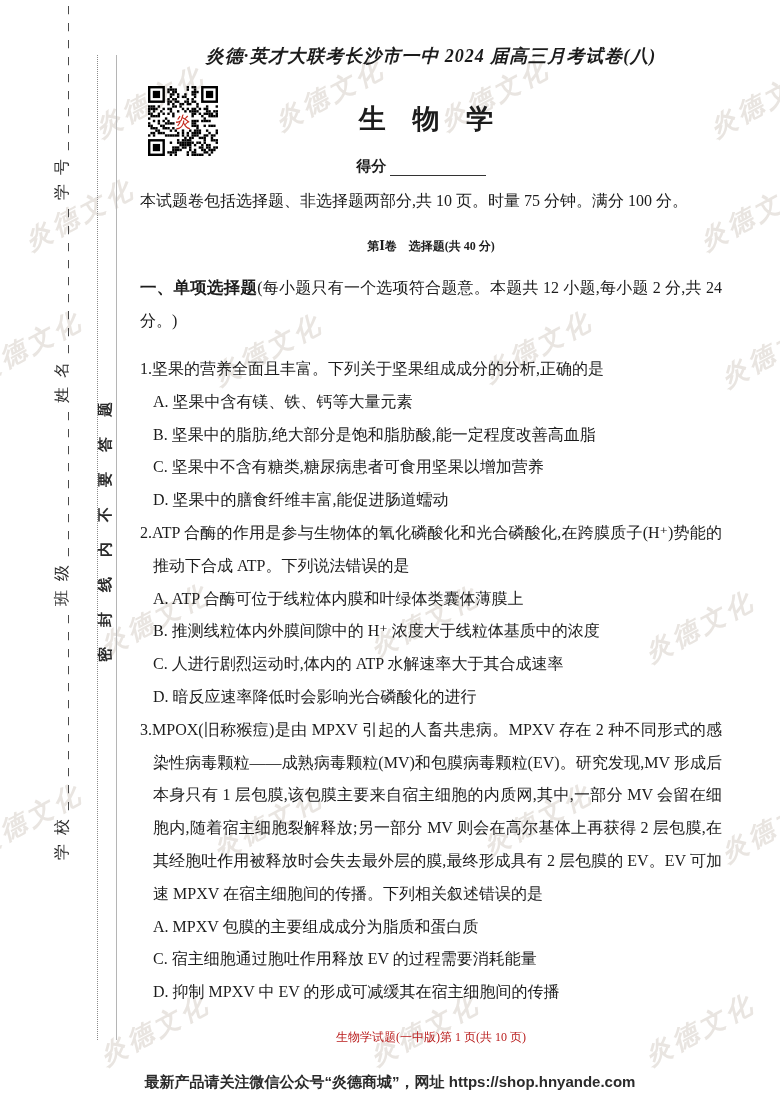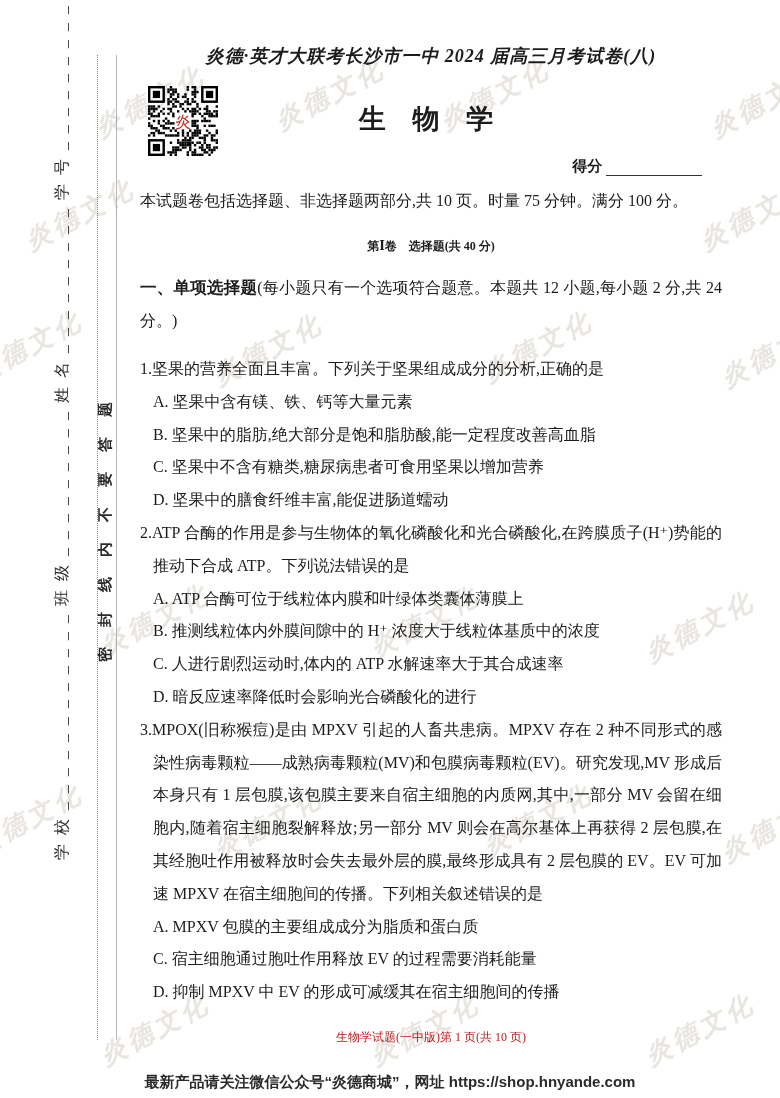"得分" .score-row { text-align: right -> center }
